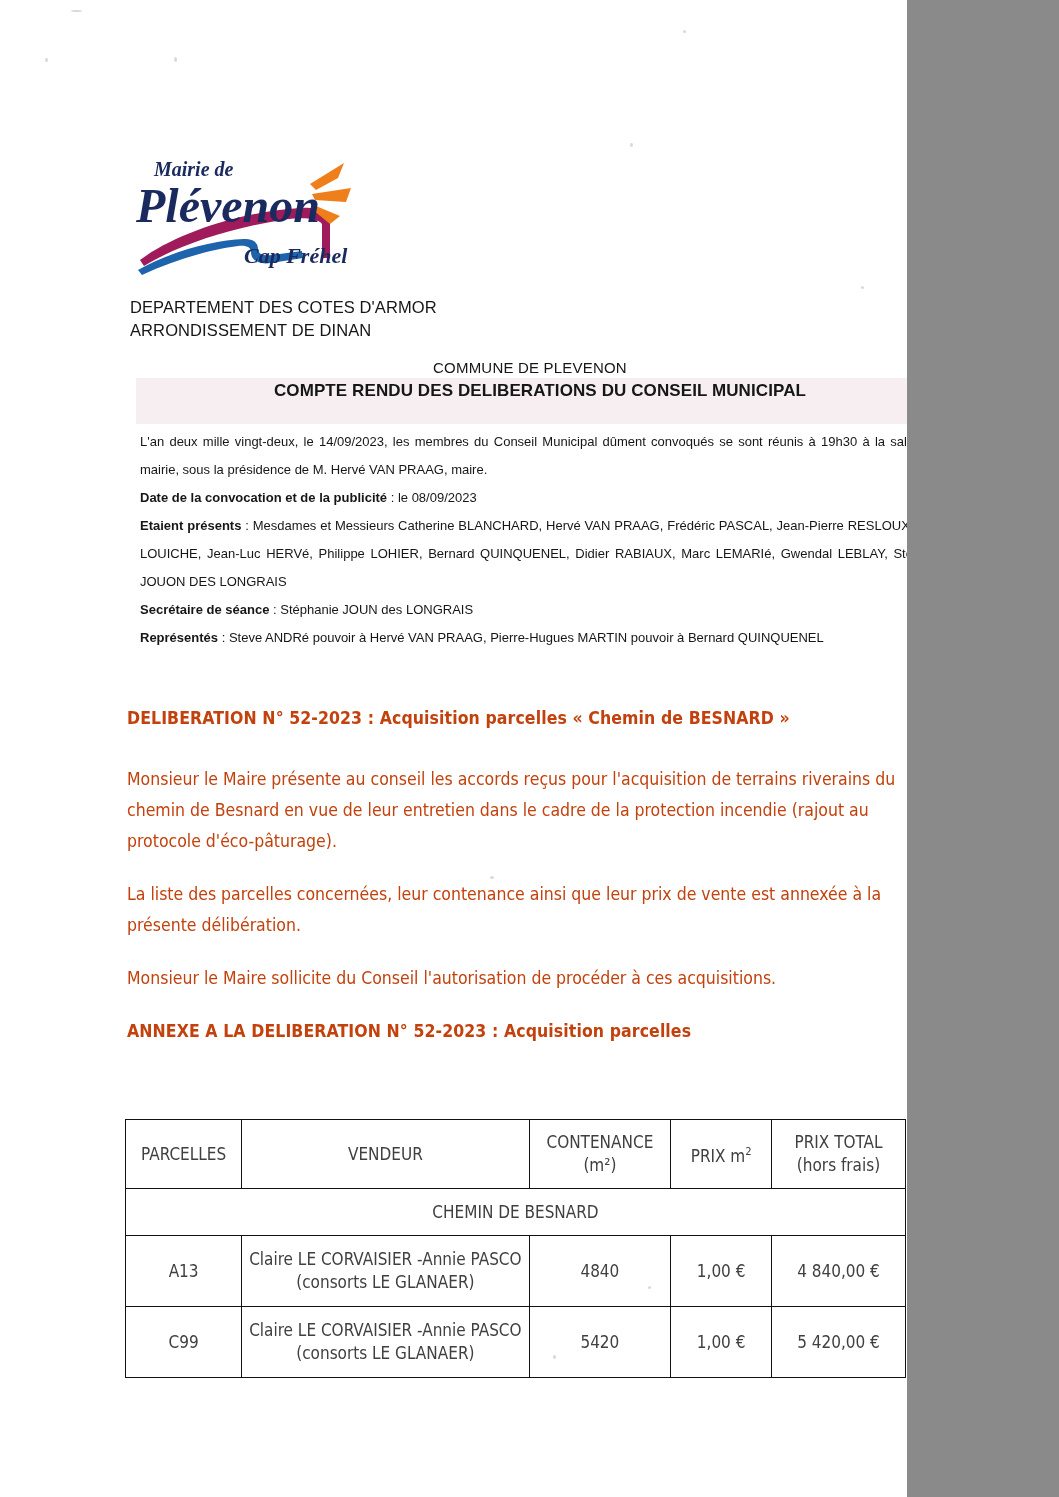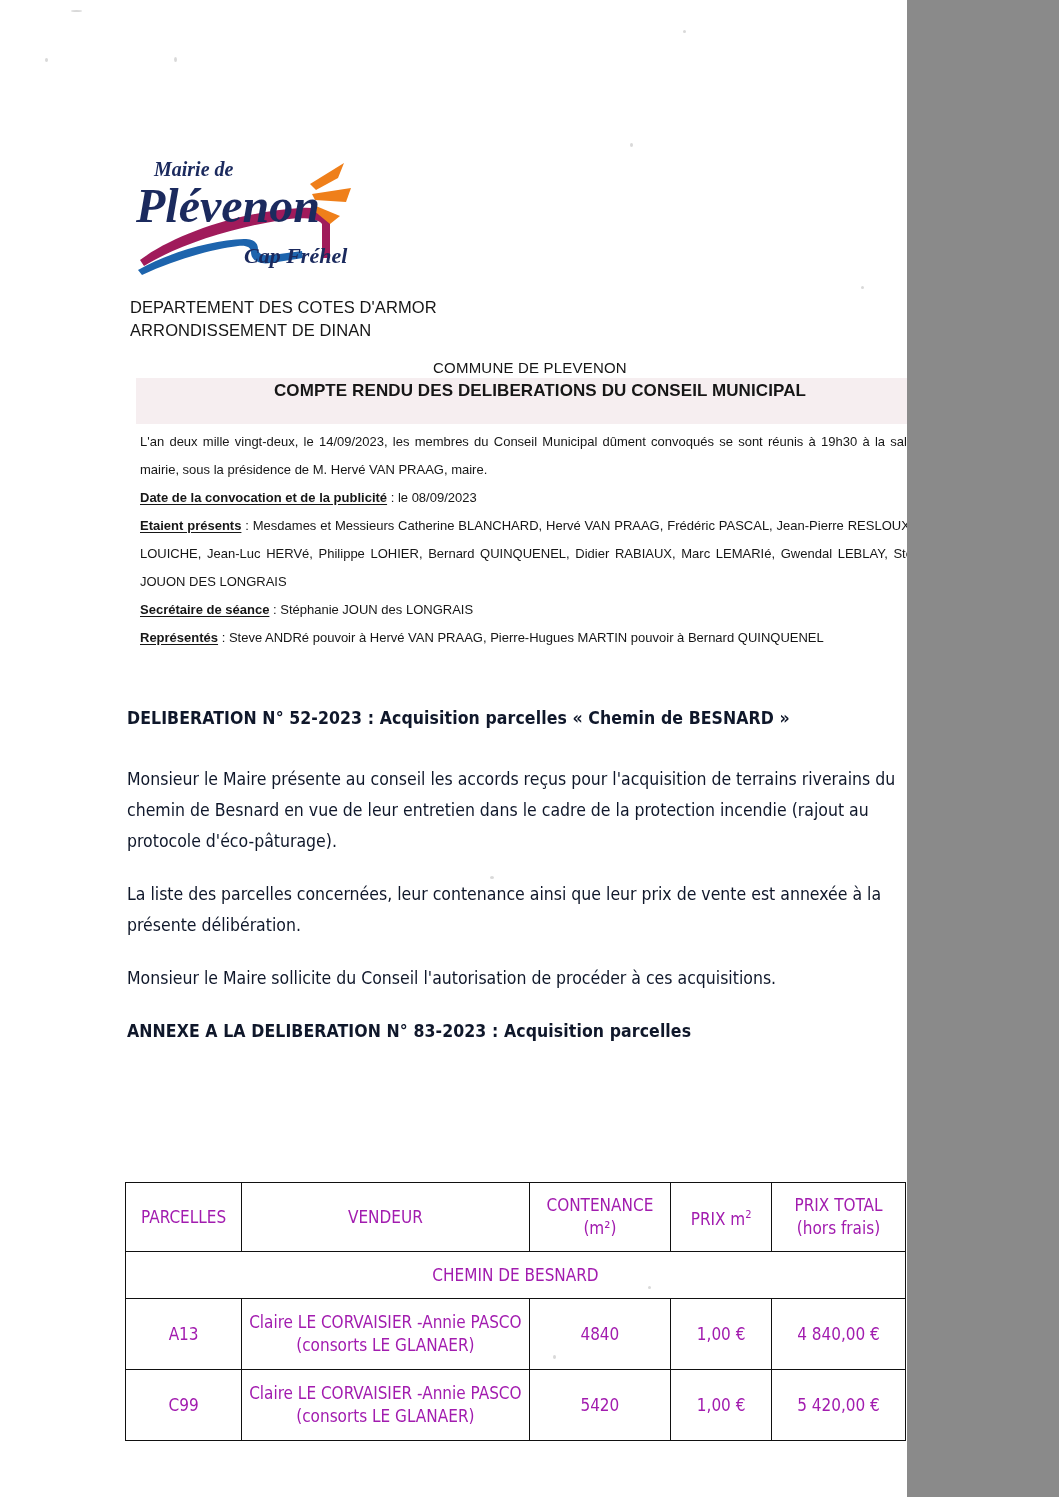"Date de la convocation et" .lbl { text-decoration: underline -> none }
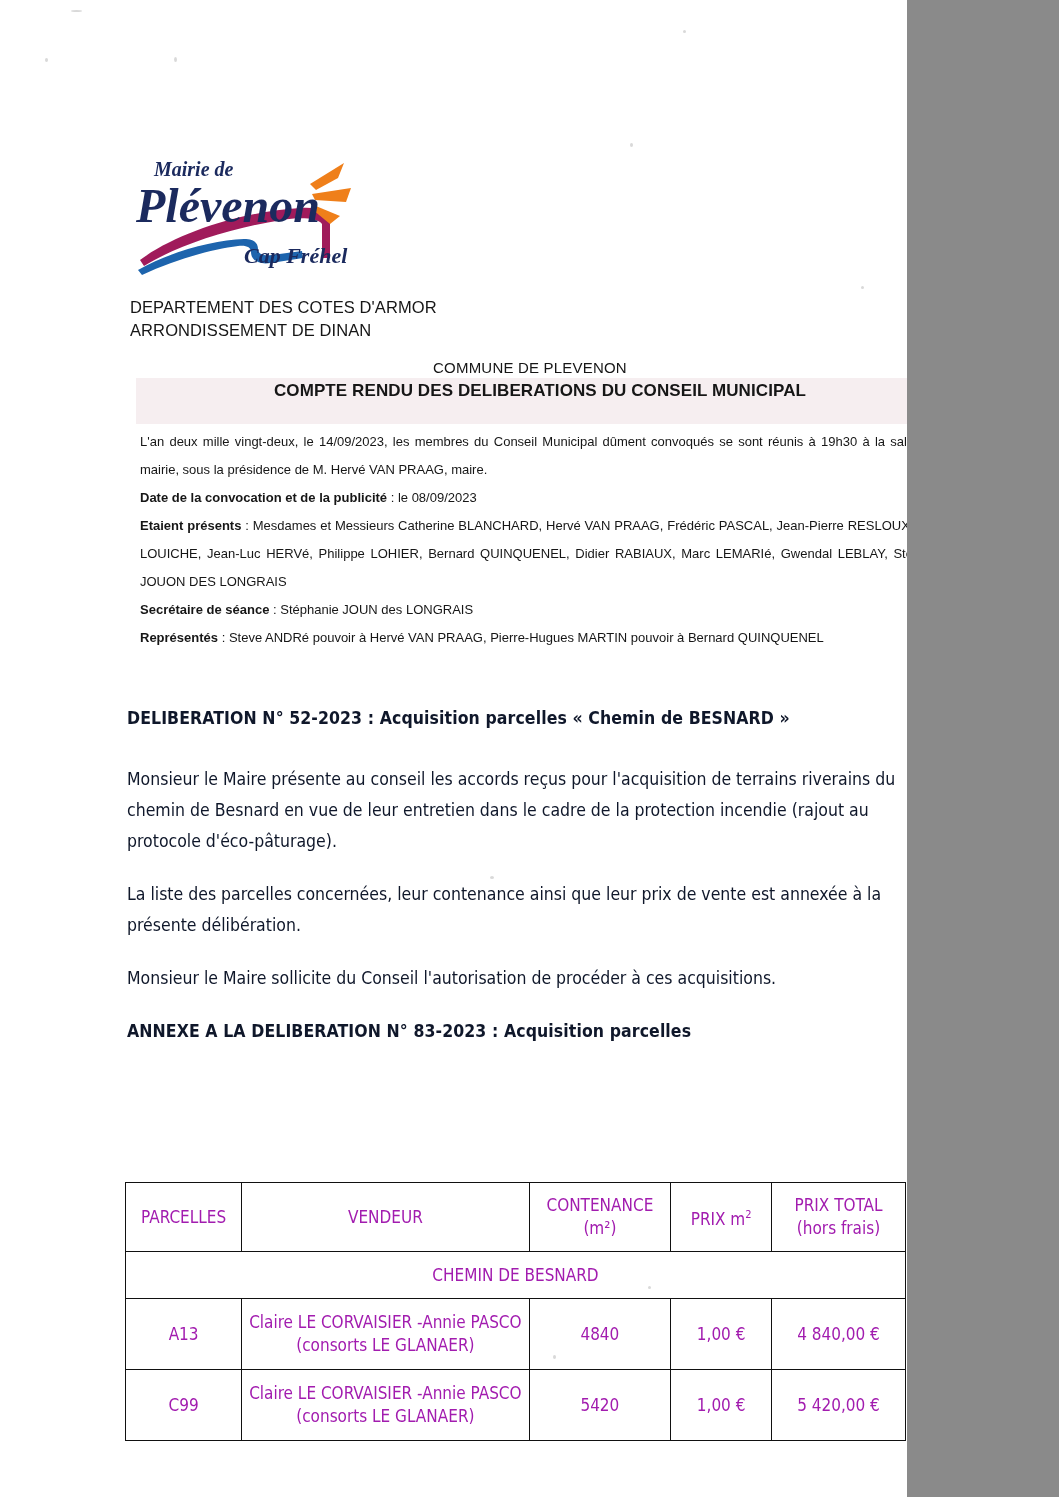"DELIBERATION N° 52-2023 : Acquisition" .delib { color: #0f172a -> #c2410c }
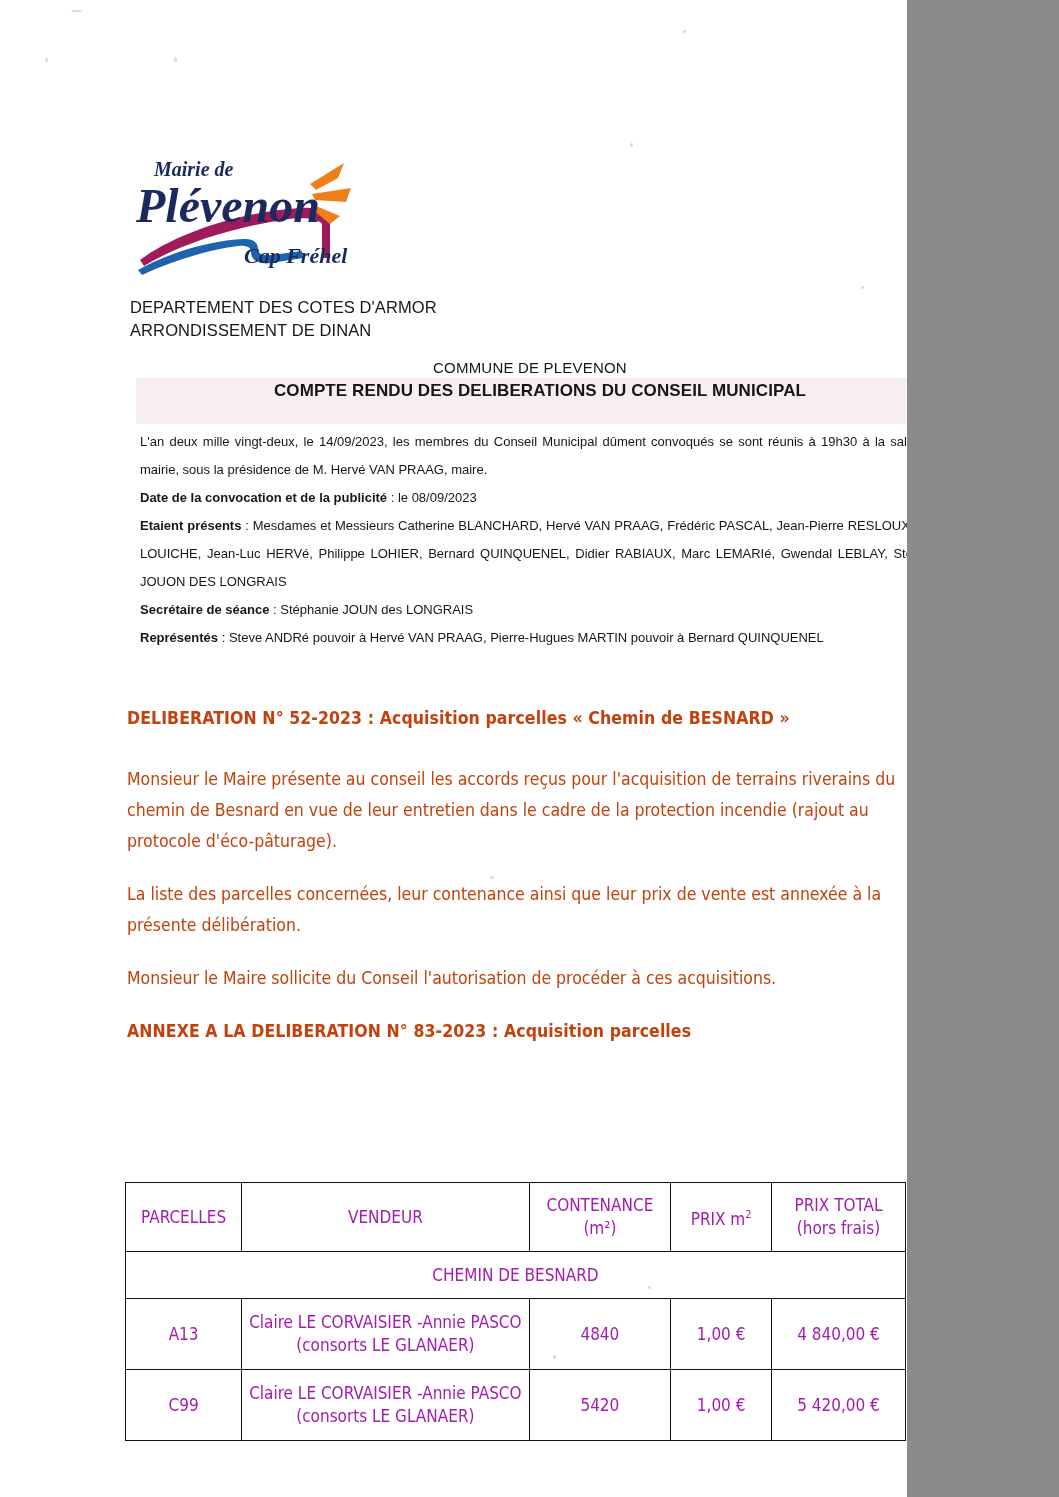"ANNEXE A LA DELIBERATION N°" p.atitle { text: 83-2023 -> 52-2023 }
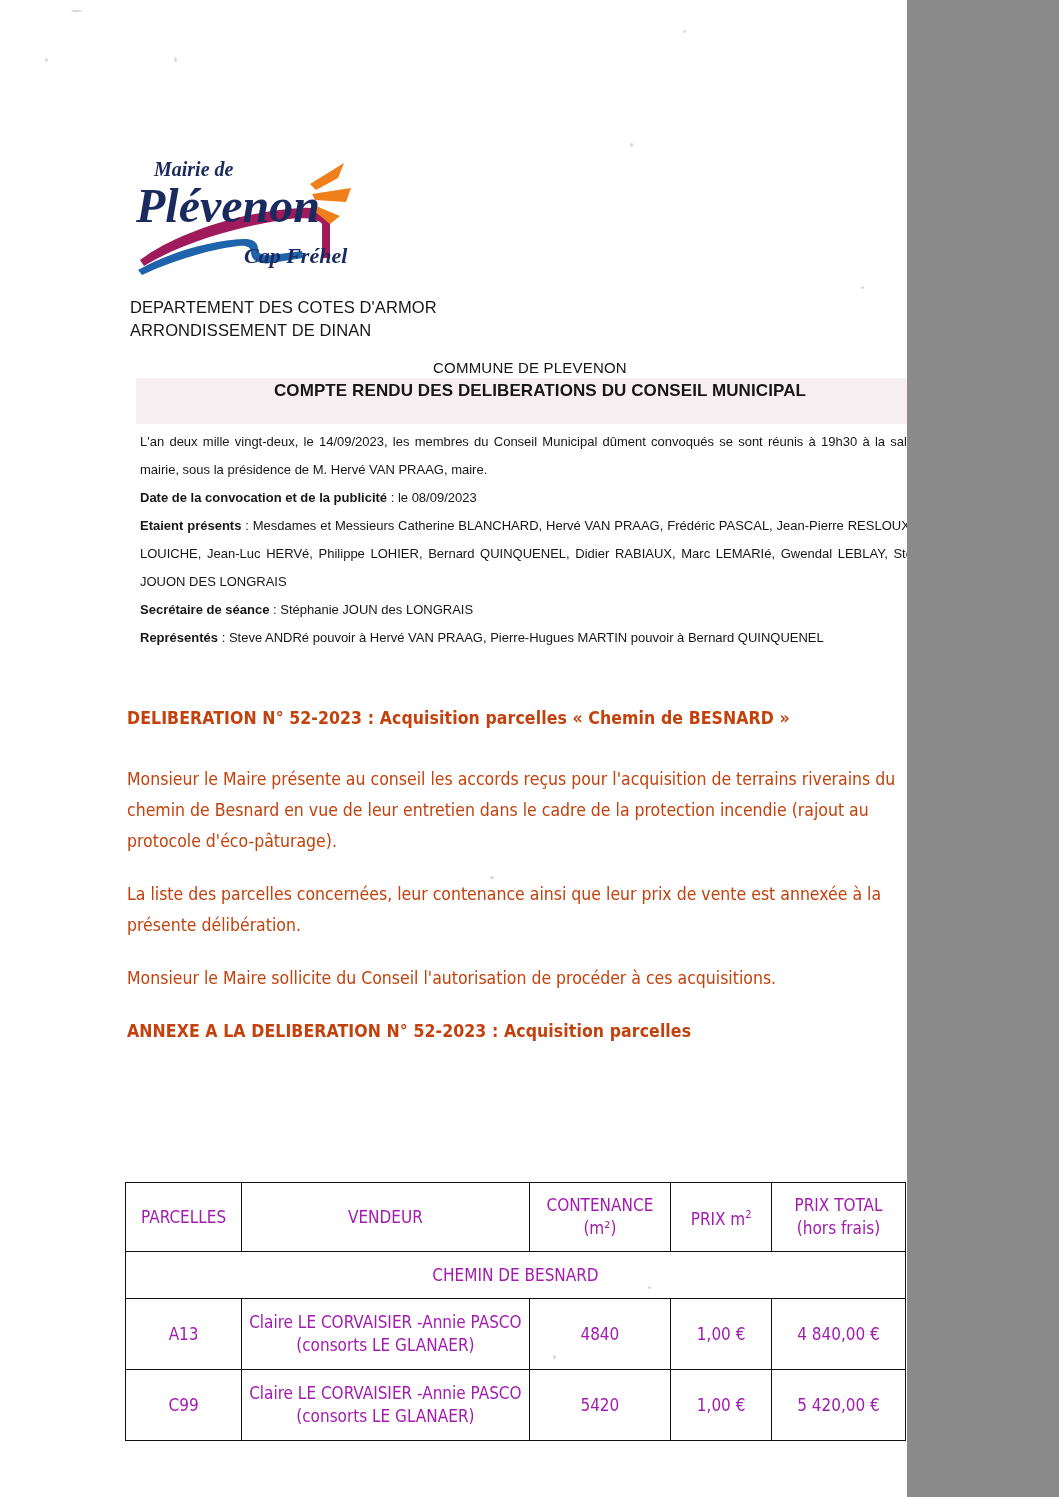"PARCELLES" .tbl { color: #a21caf -> #404040; top: 1182px -> 1119px }
